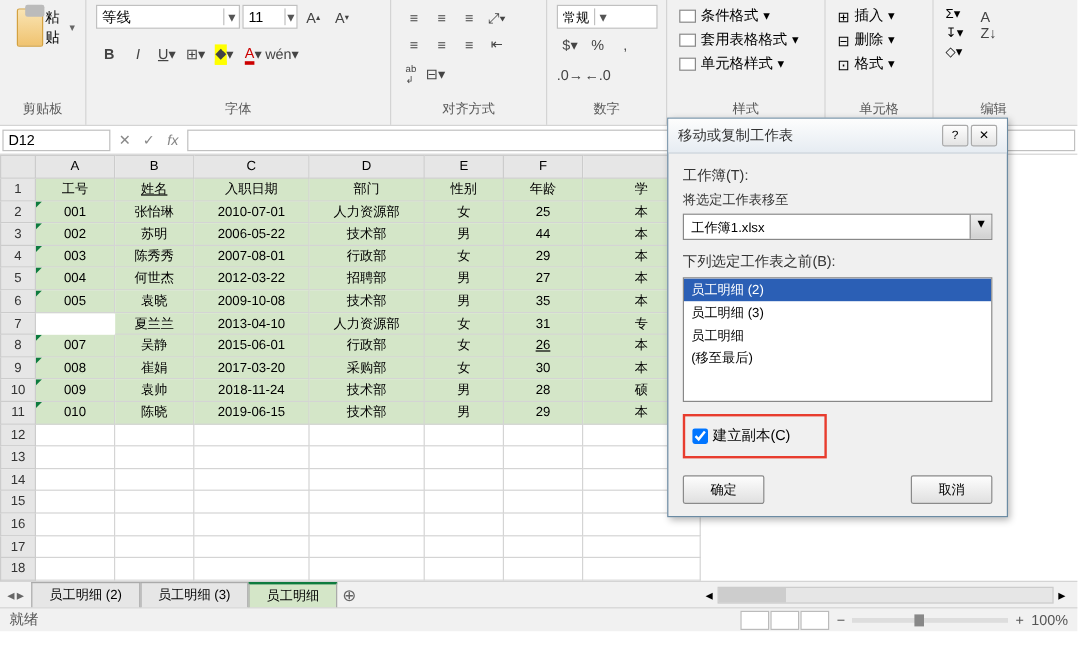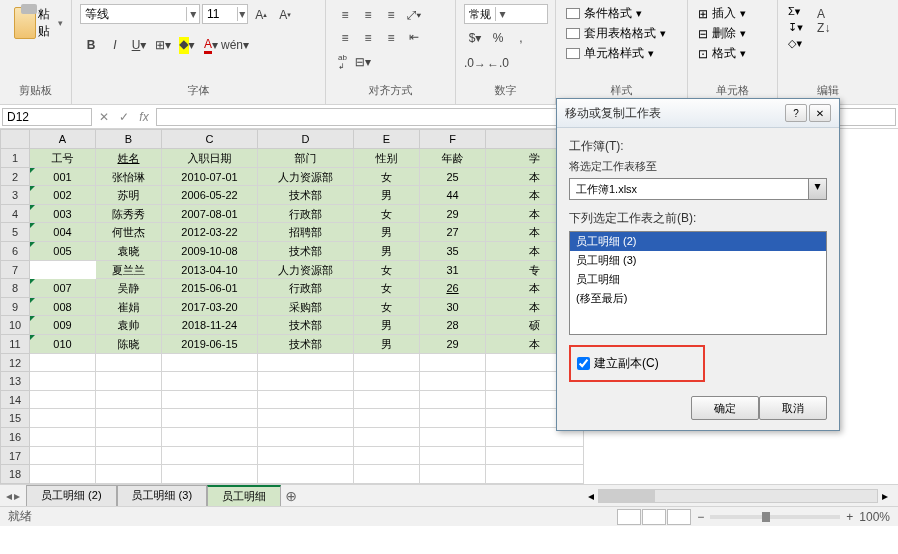"建立副本(C)" .dlg-check-wrap { width: 136px -> 120px }
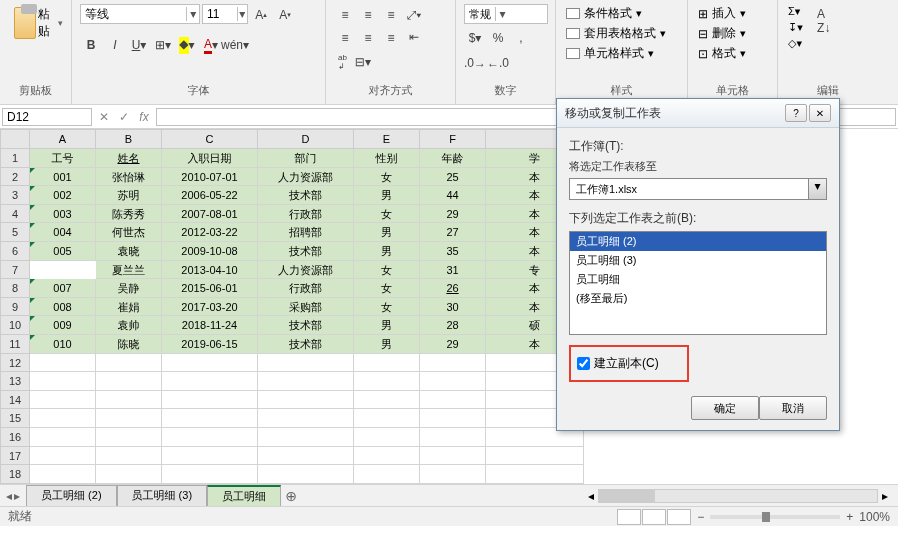"确定" .dlg-actions { justify-content: flex-end -> space-between }
